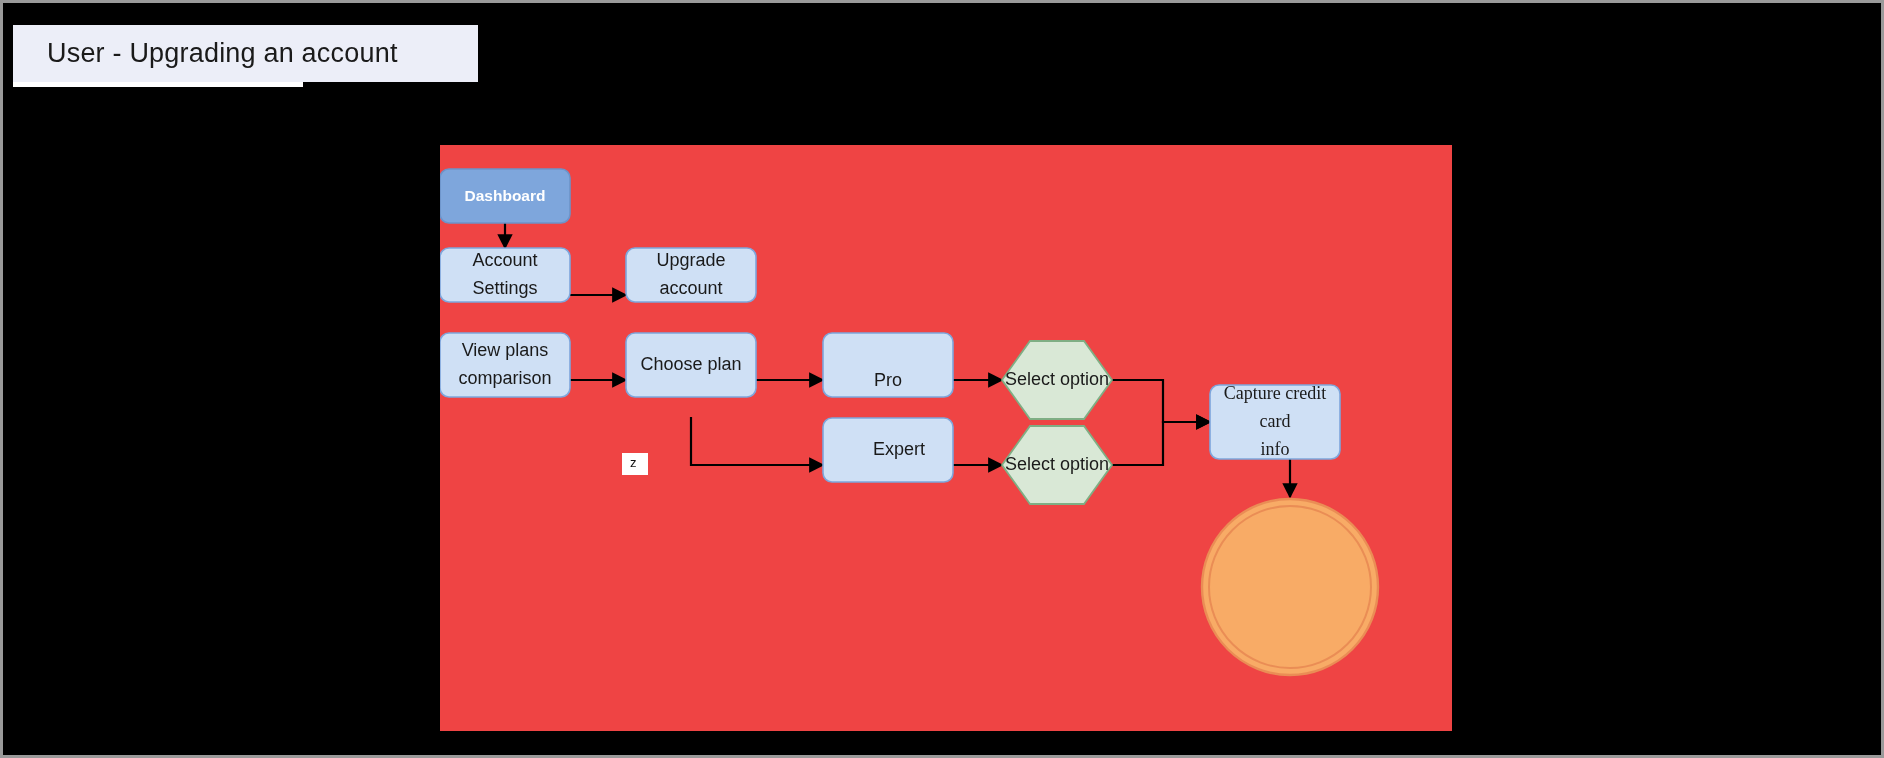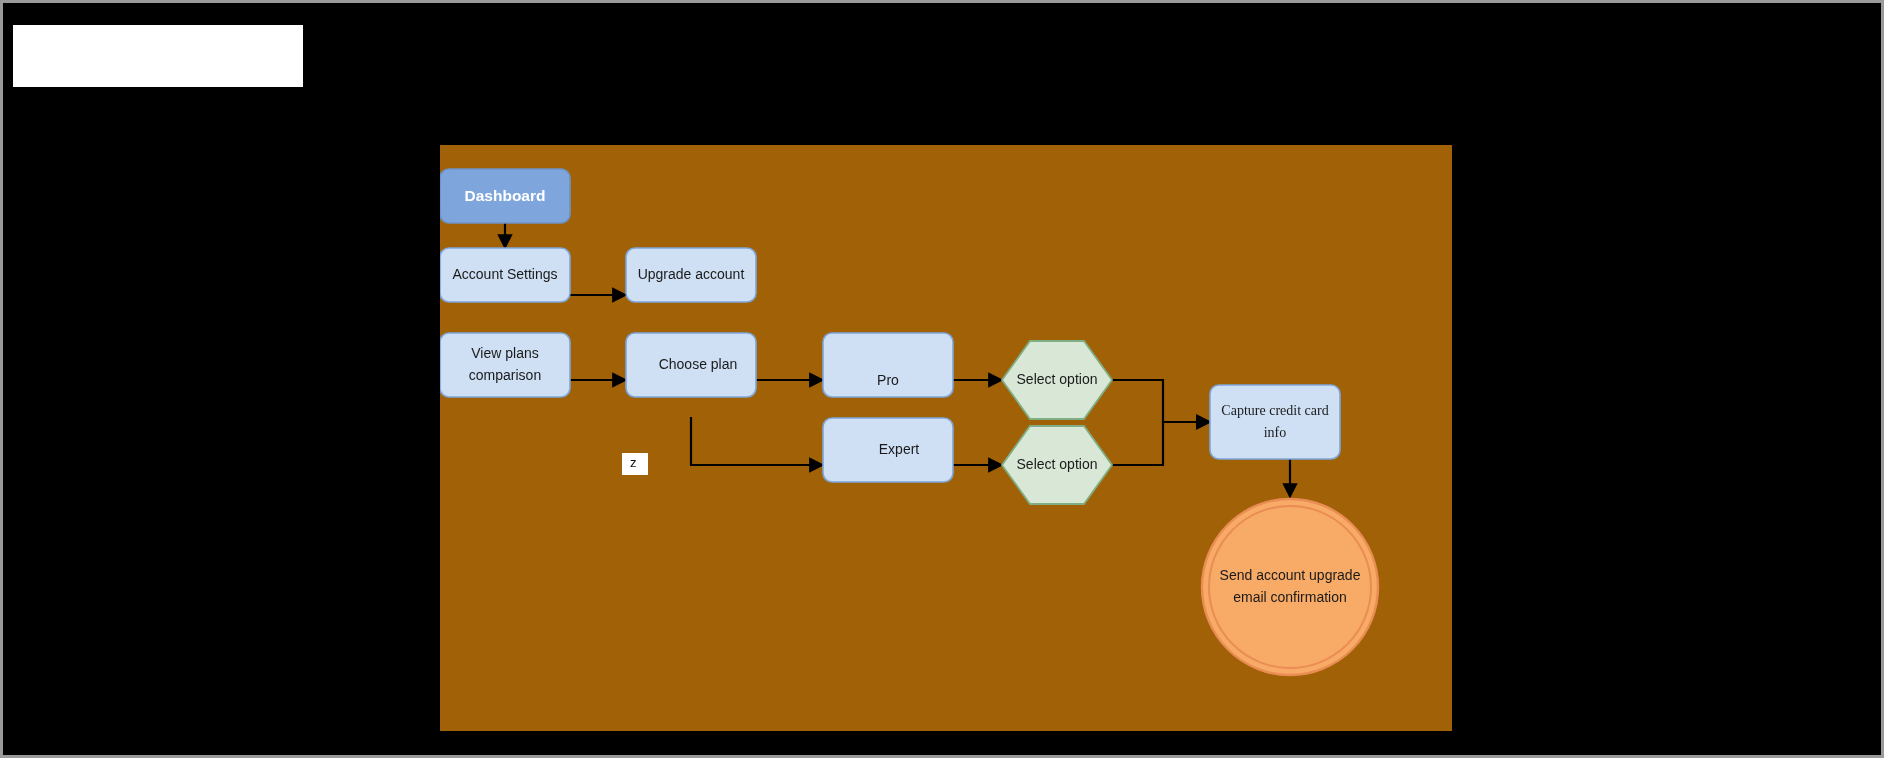"User - Upgrading an account" div { html: none -> <div> <span>User - Upgrading an account</span> </div> }
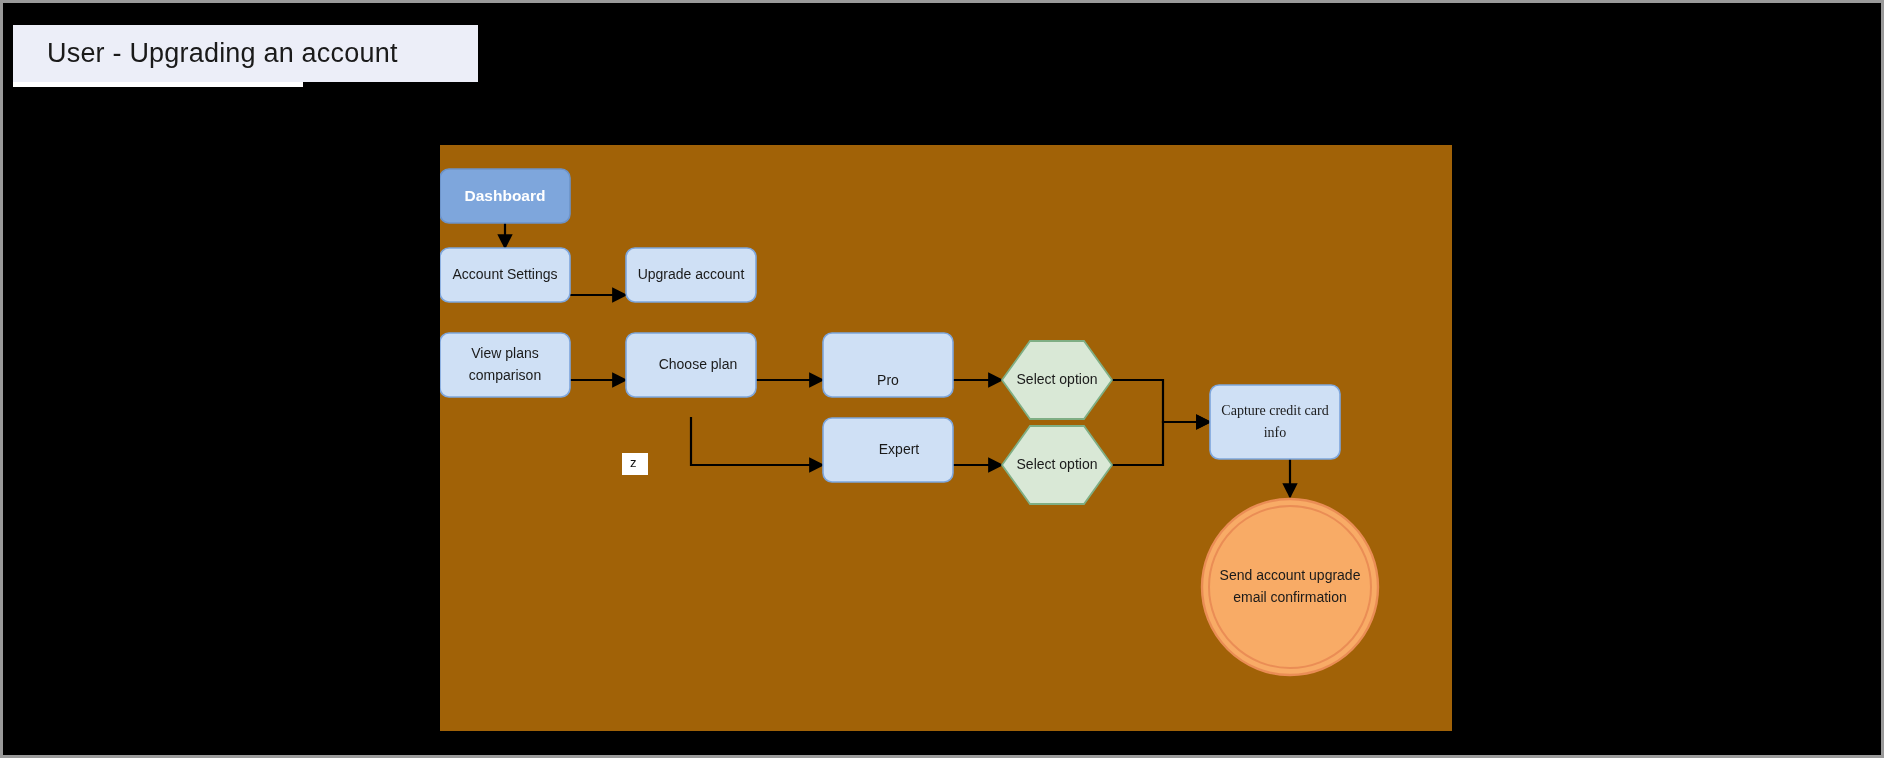"Dashboard" #canvas { background: #a16207 -> #ef4444 }
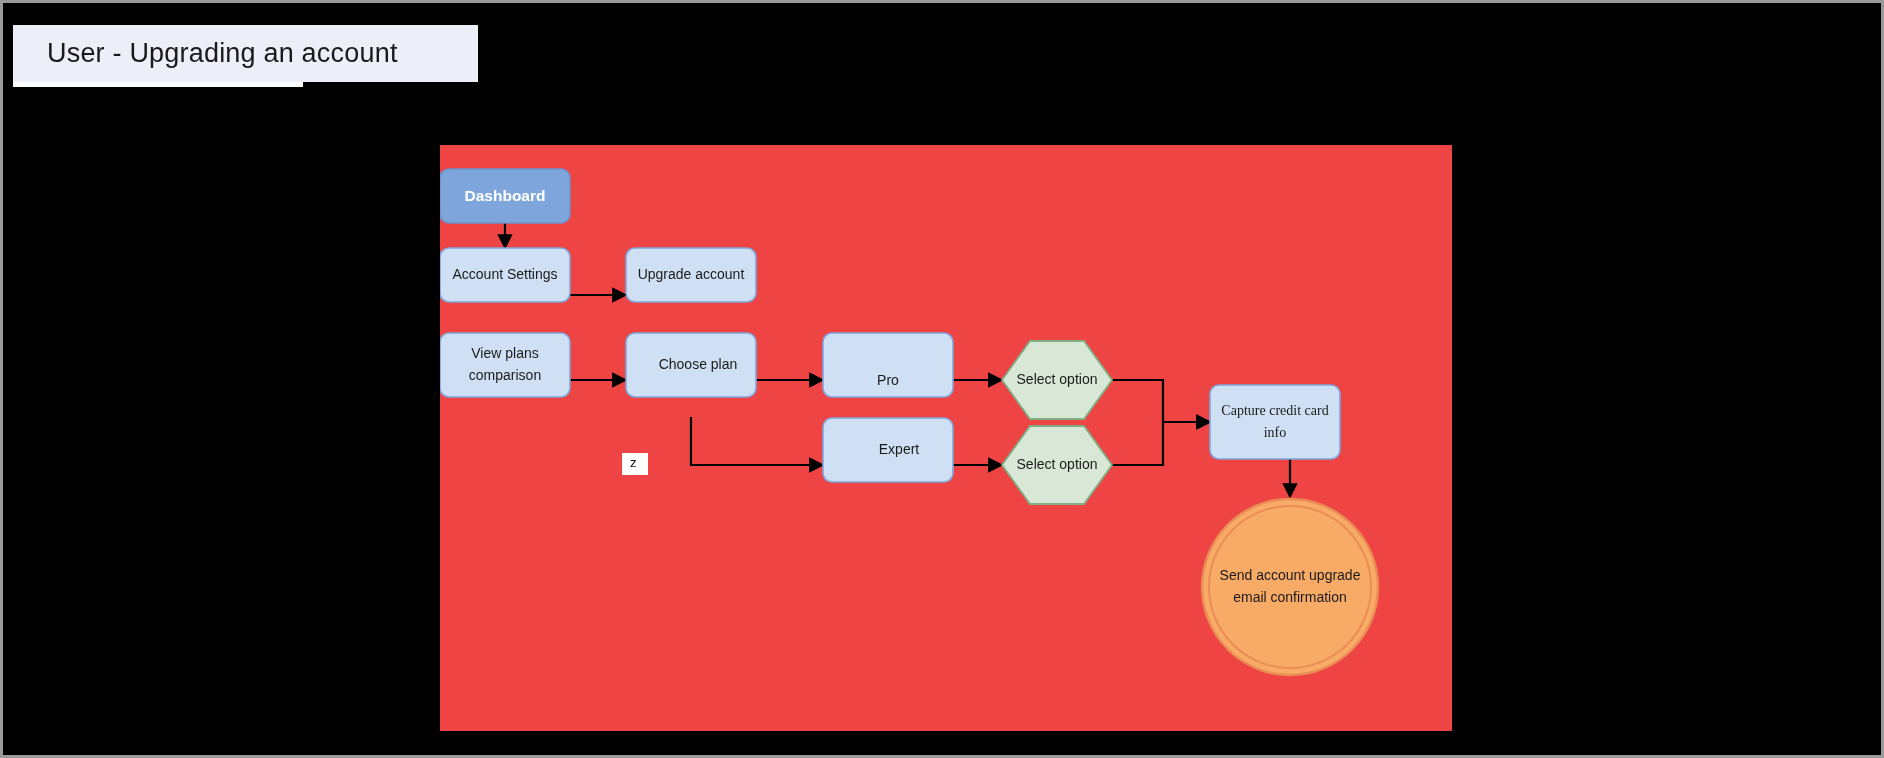"Account Settings" .node-label { font-size: 14px -> 18px }
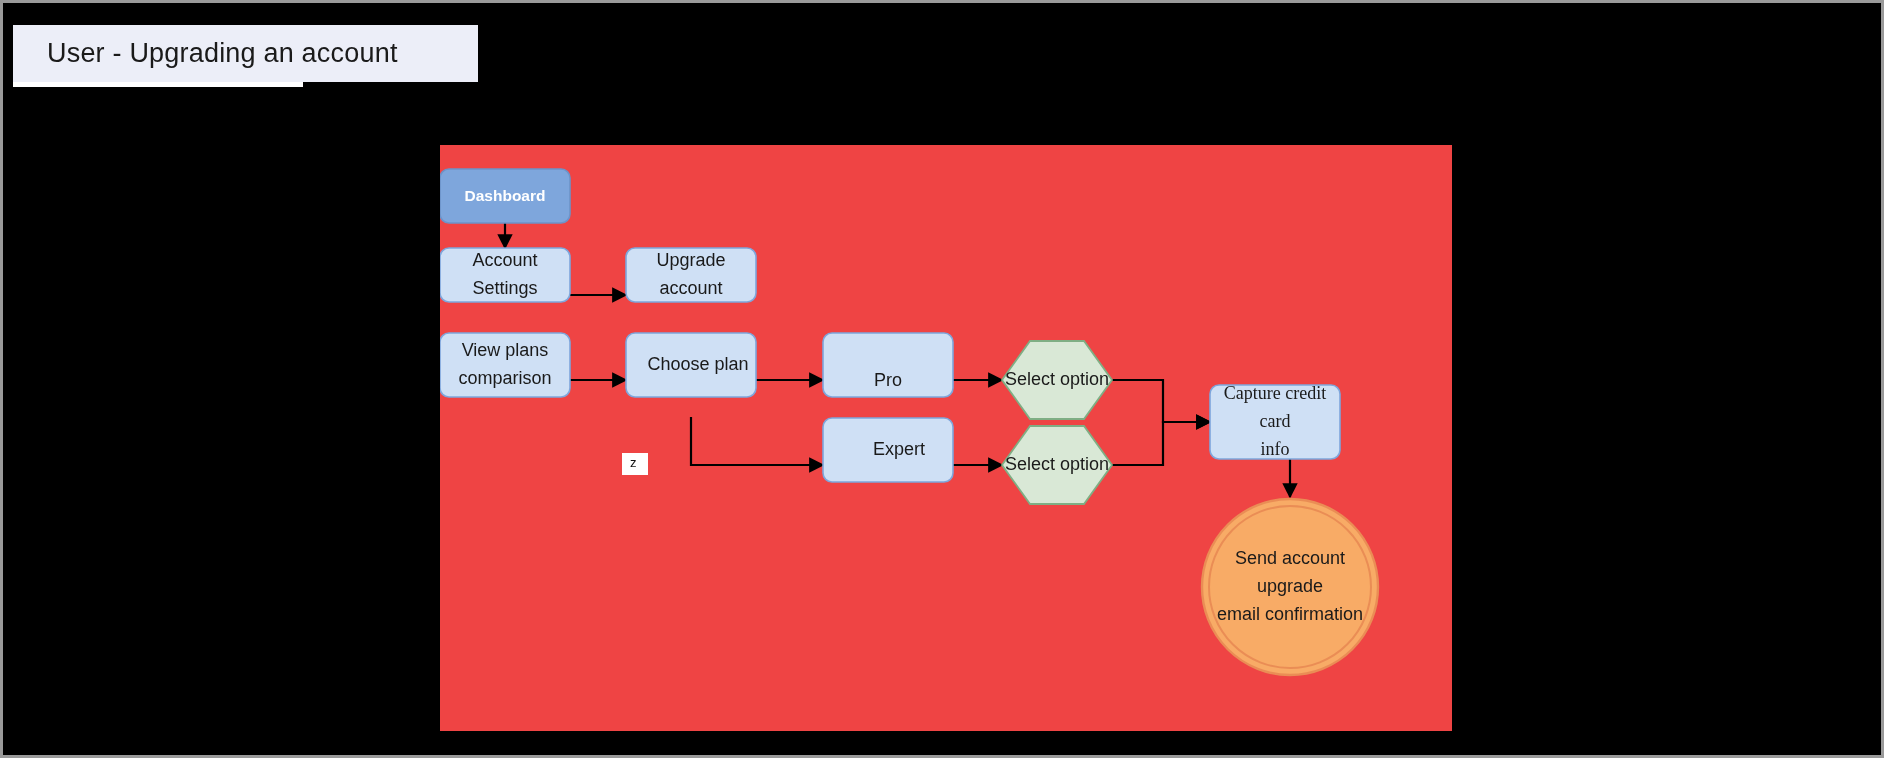"Choose plan" div.node-label { padding-left: 7px -> none }
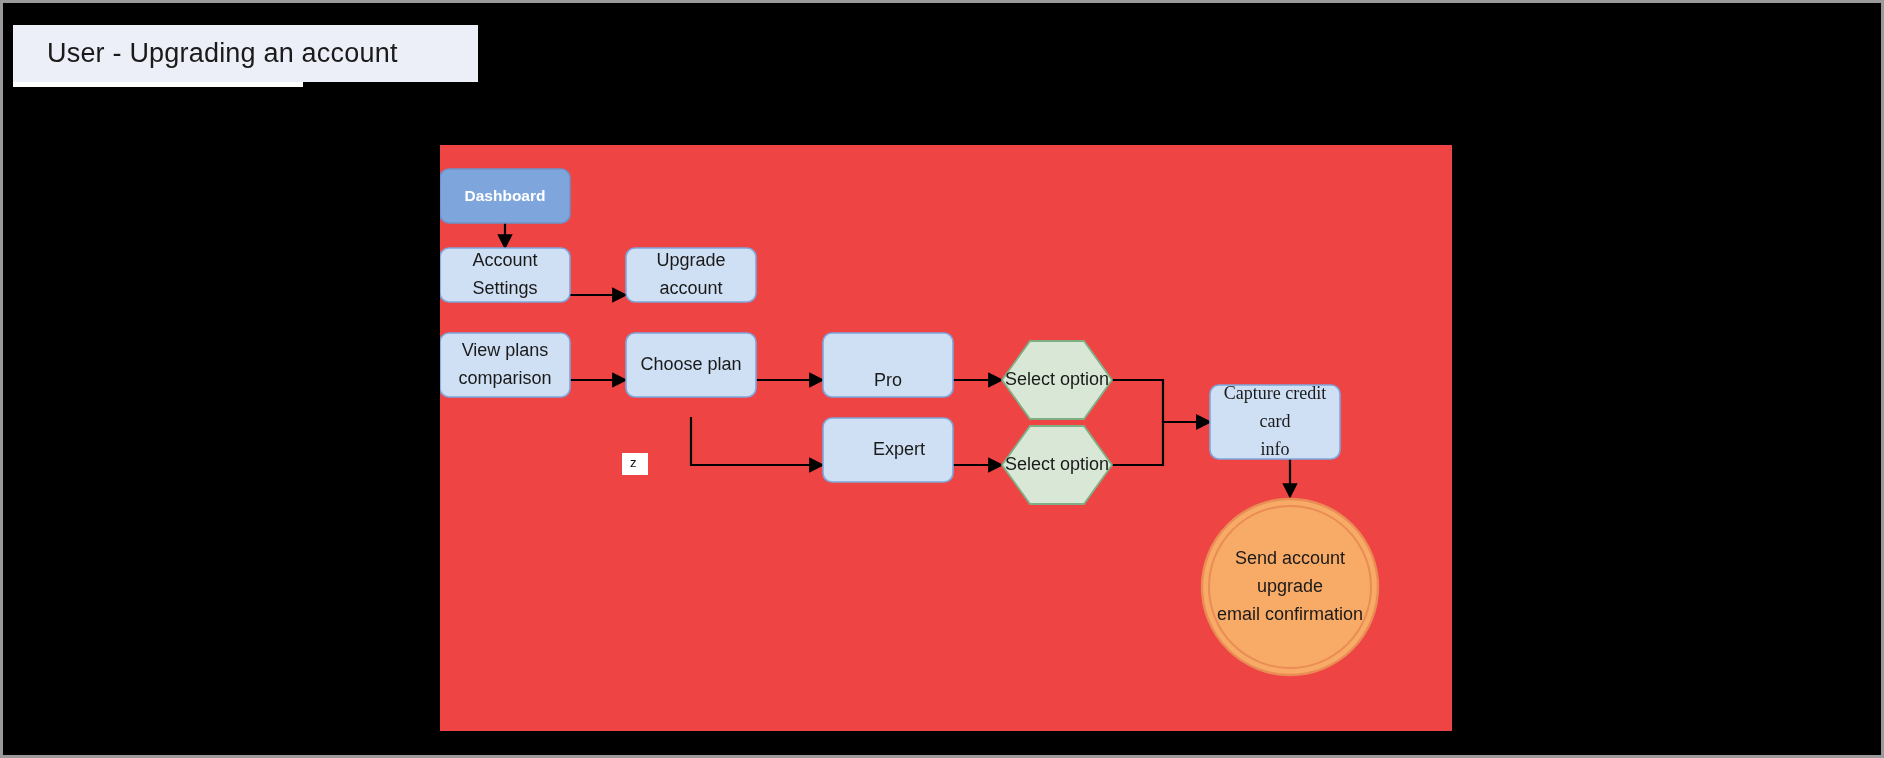"Send account upgrade" div.node-label { html: <div>Send account upgrade email confirmation</div> -> none }
